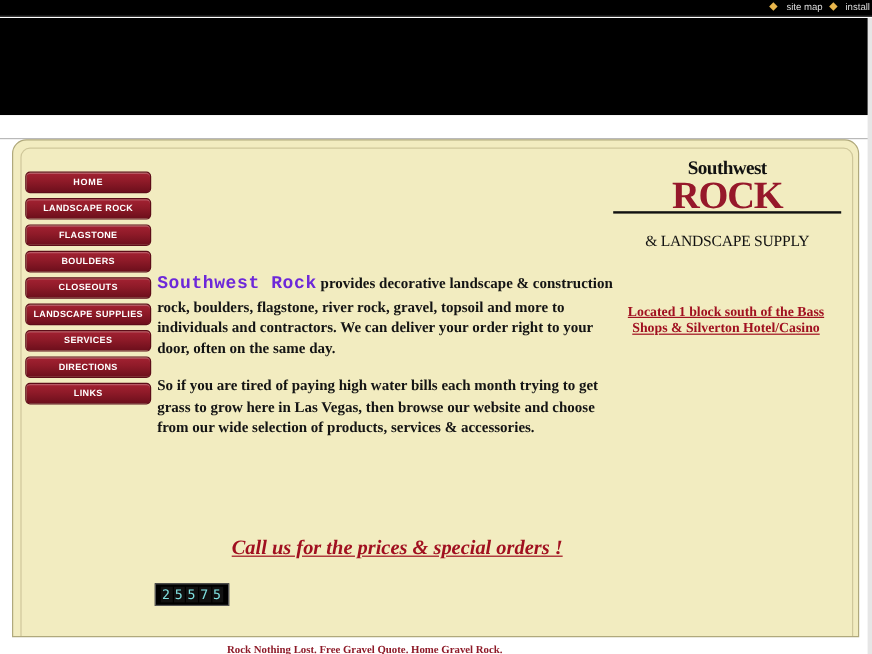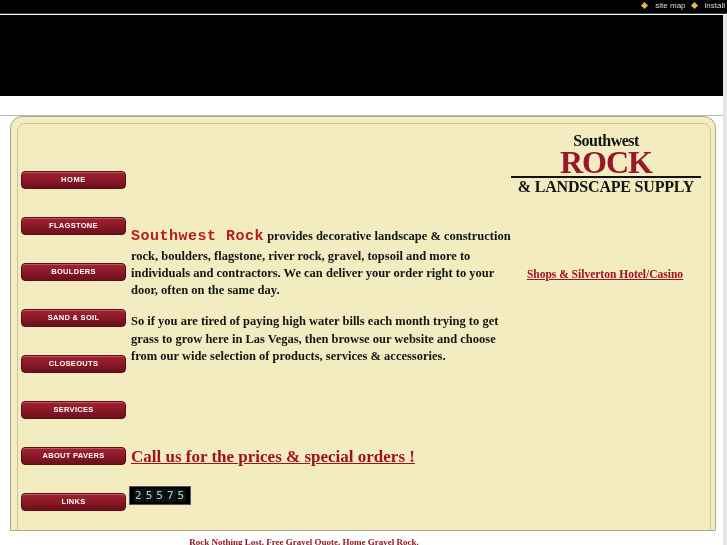"HOME" .nav-item { margin-top: 28px -> none }
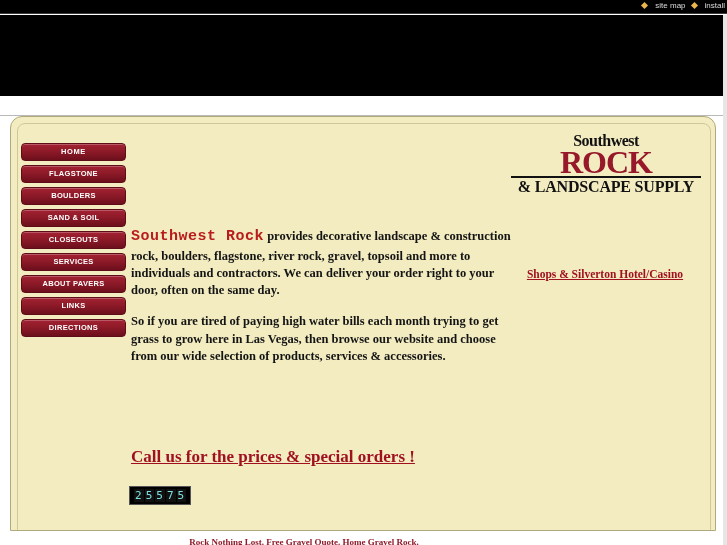"LANDSCAPE ROCK" a.nav-item { html: none -> <a>LANDSCAPE ROCK</a> }
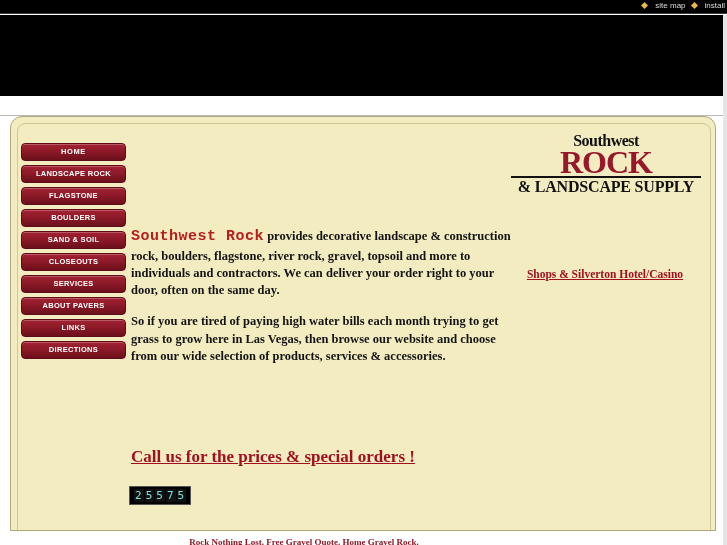"& LANDSCAPE SUPPLY" .logo-supply { font-size: 16px -> 13px; font-weight: bold -> normal; padding-top: 0 -> 15px }
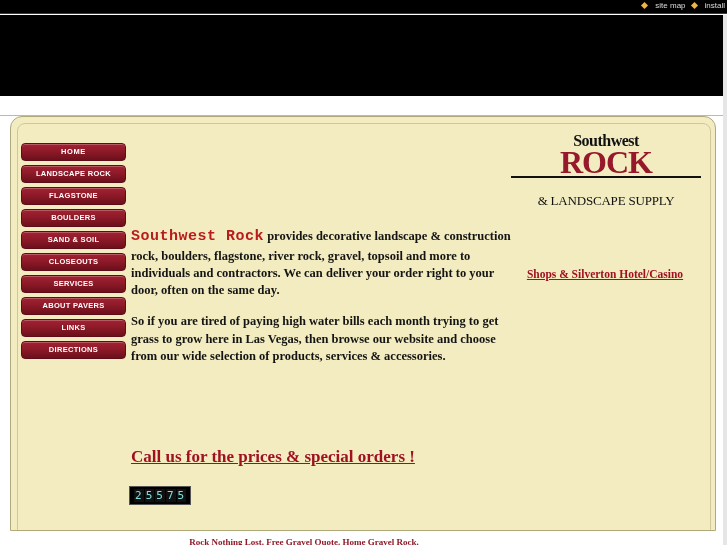"SAND & SOIL" a.nav-item { html: <a>SAND &amp; SOIL</a> -> none }
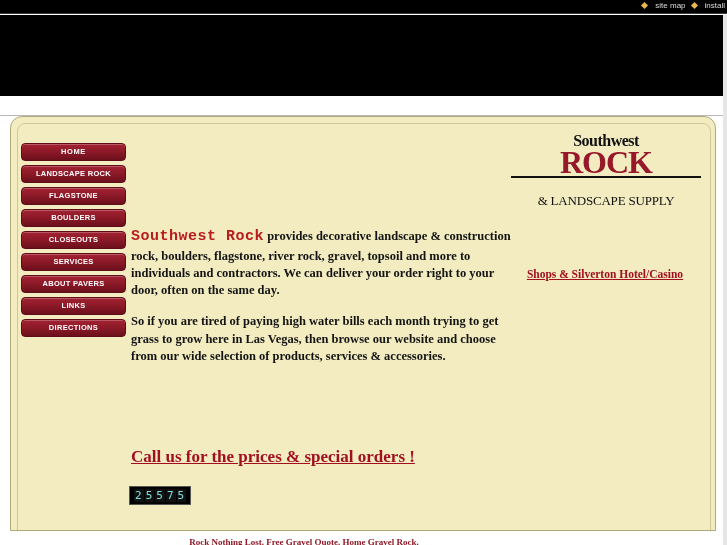"Southwest Rock" .brandname { color: #b91c1c -> #6d28d9 }
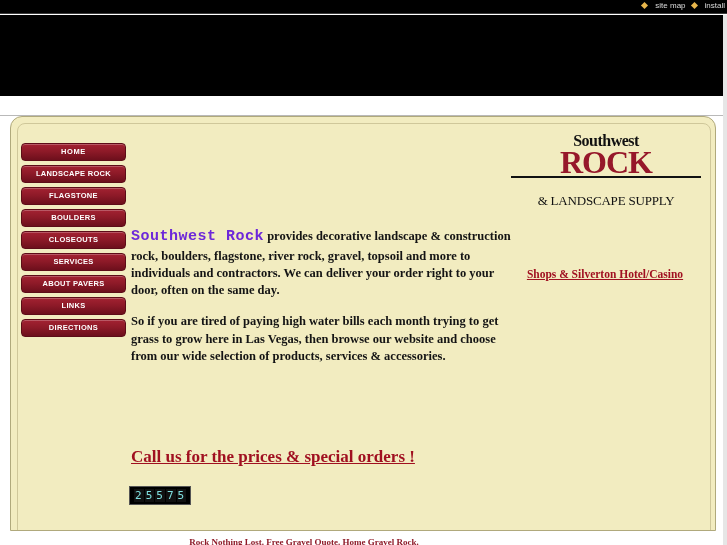"LANDSCAPE SUPPLIES" a.nav-item { html: none -> <a>LANDSCAPE SUPPLIES</a> }
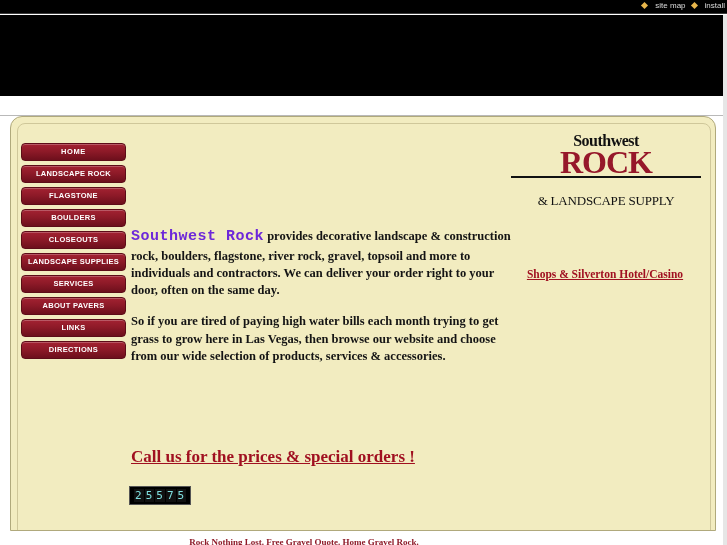"Located 1 block south of" span { html: none -> <span>Located 1 block south of the Bass</span> }
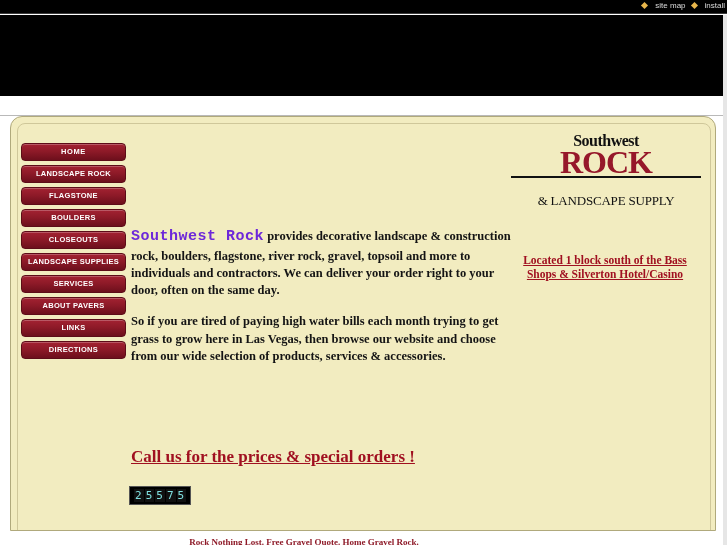"ABOUT PAVERS" a.nav-item { html: <a>ABOUT PAVERS</a> -> none }
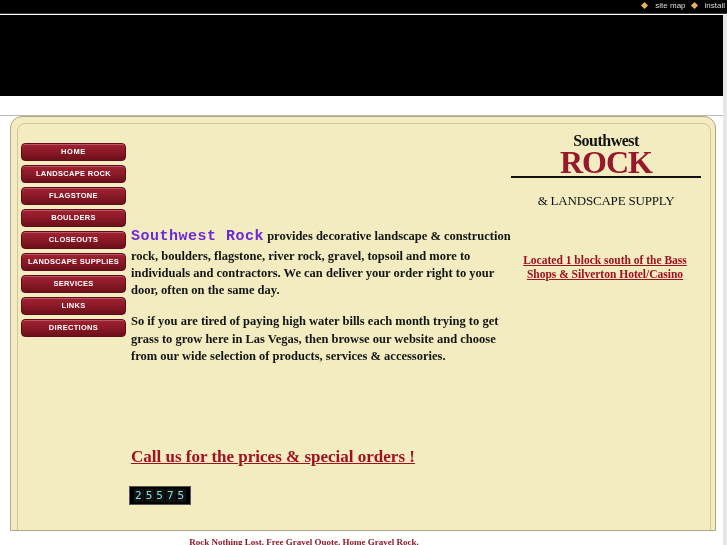"LINKS" a.nav-item { order: before "DIRECTIONS" -> after "DIRECTIONS" }
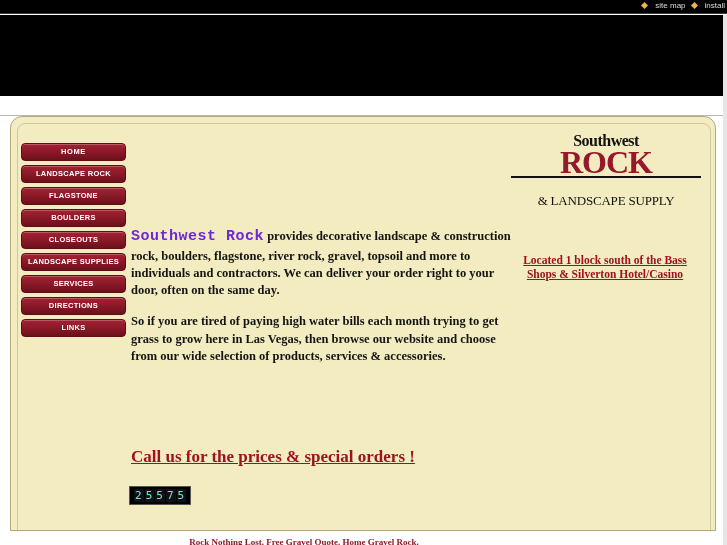"Call us for the prices" .calltoaction { font-style: none -> italic; text-align: none -> center }
